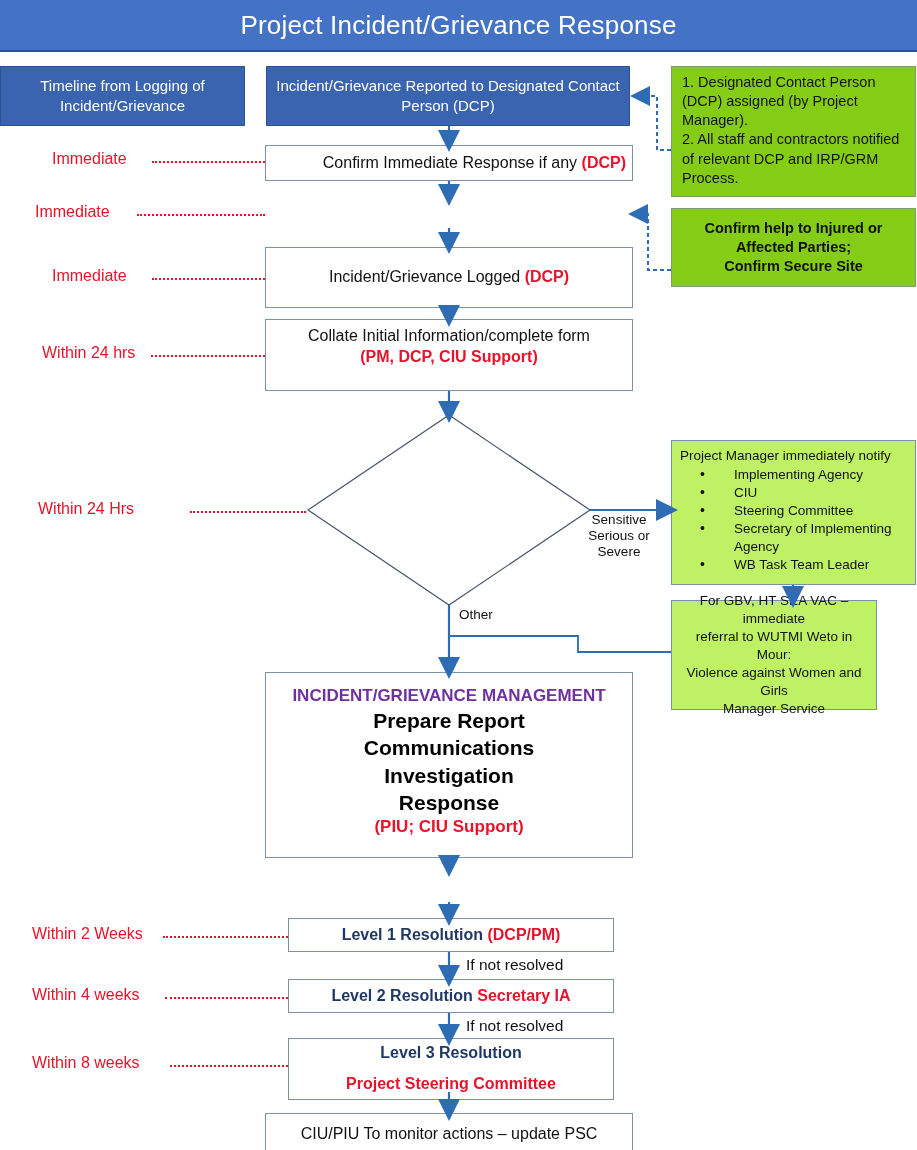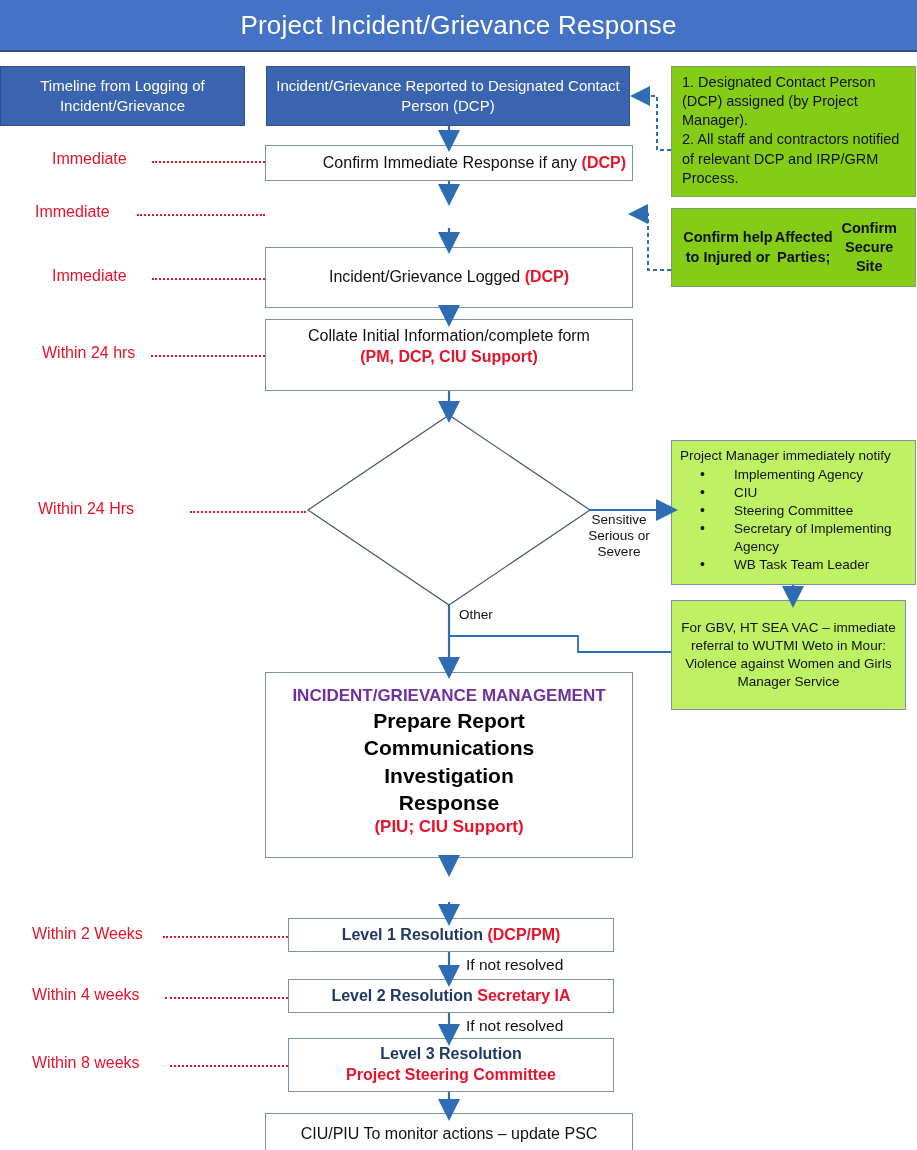"Confirm help to Injured or" .greenbox.center { flex-direction: none -> column }
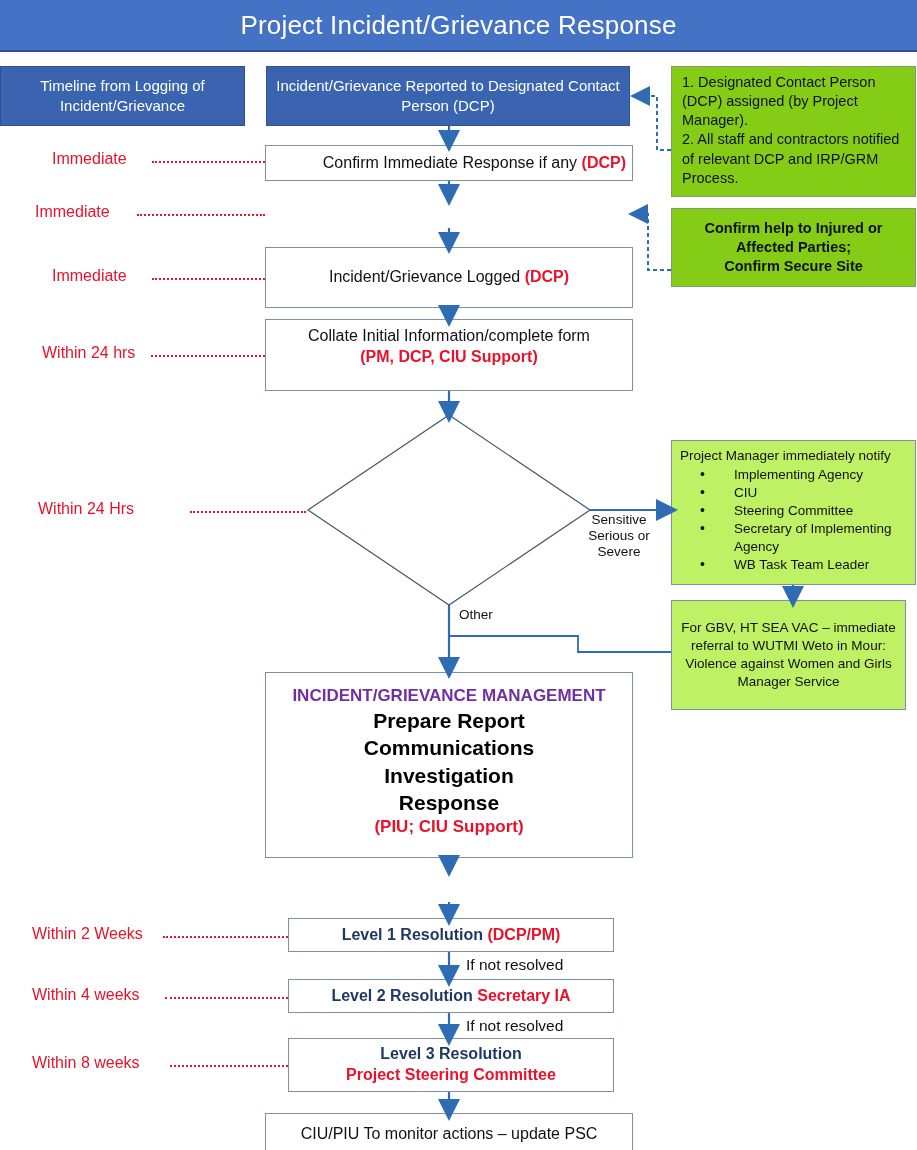"For GBV, HT SEA VAC" div.abs { width: 235px -> 206px }
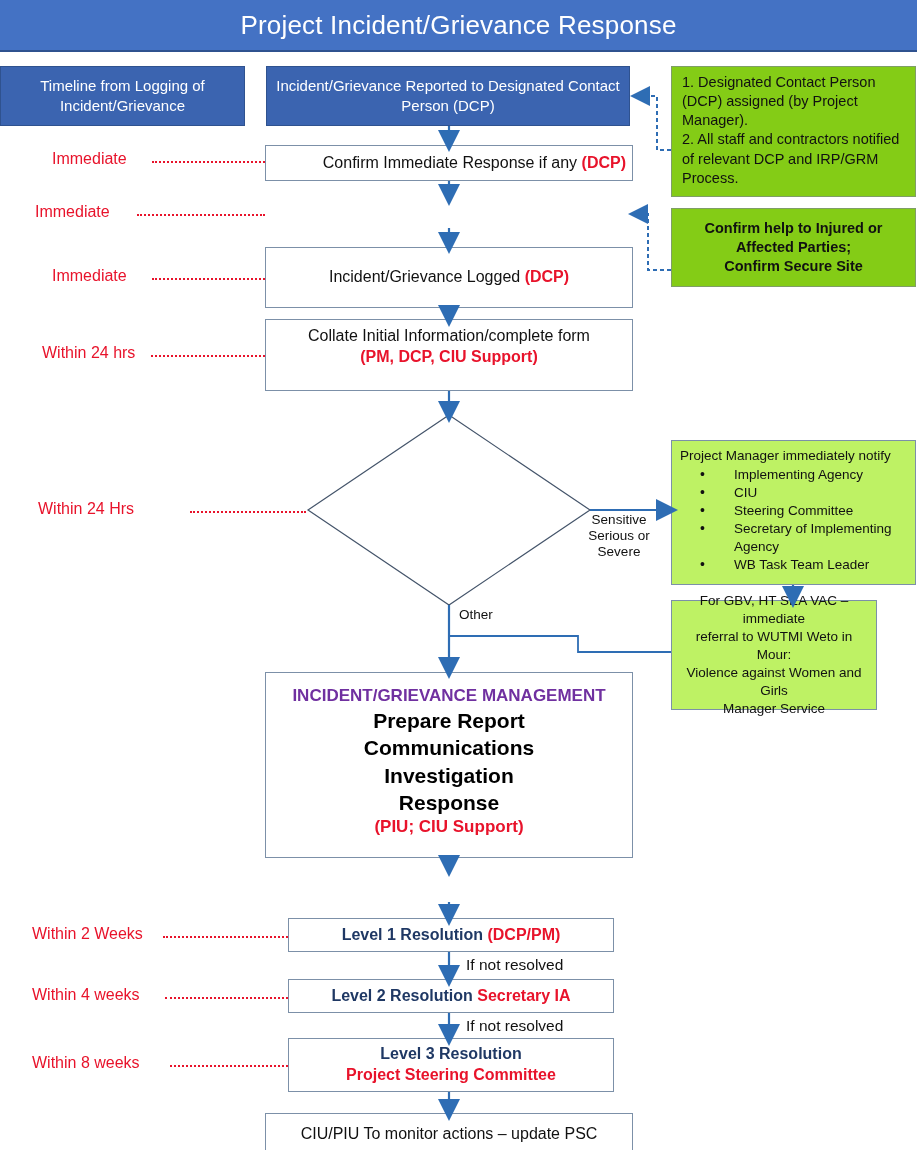"Level 3 Resolution" div.abs { height: 54px -> 62px; justify-content: none -> space-between }
